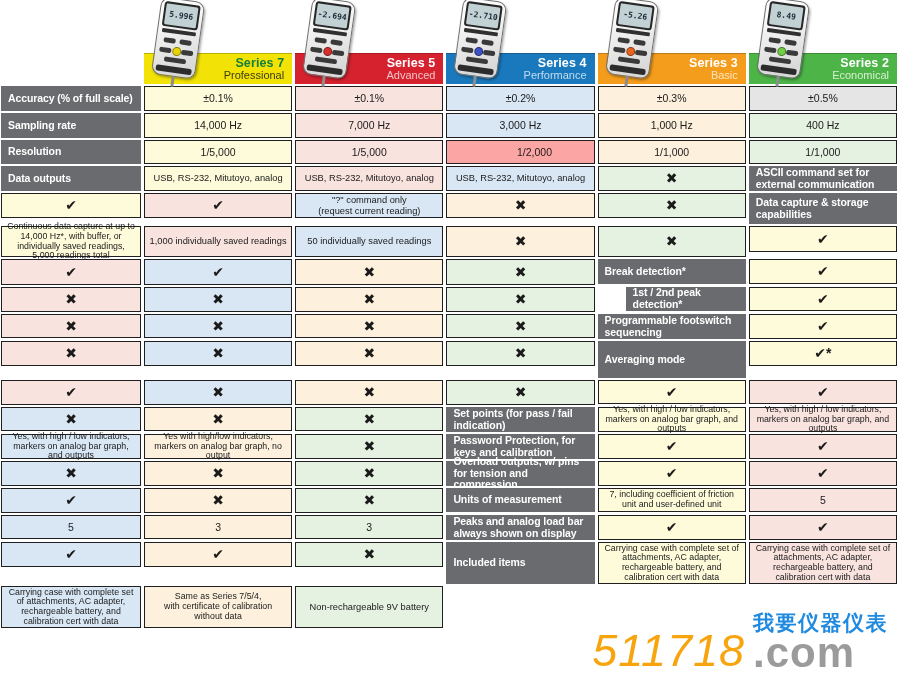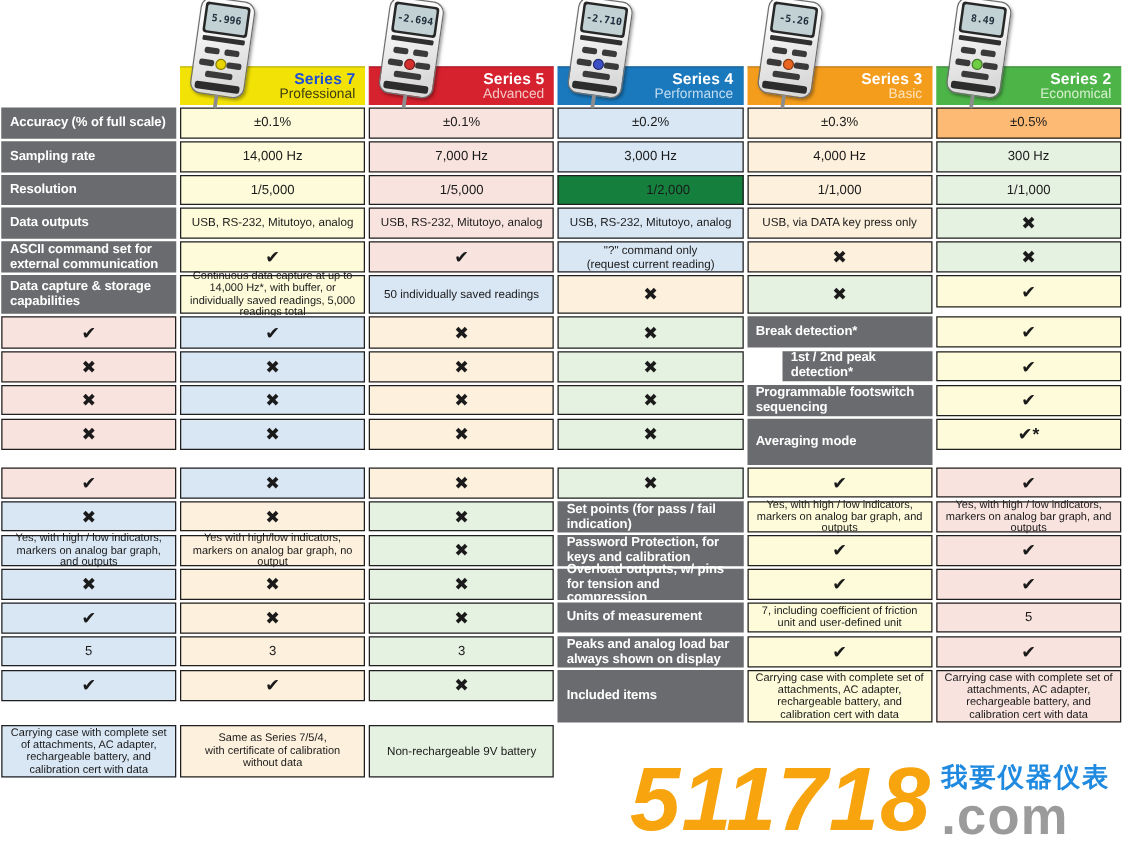"Series 7" div.series-name { color: #1d4ed8 -> #15803d }
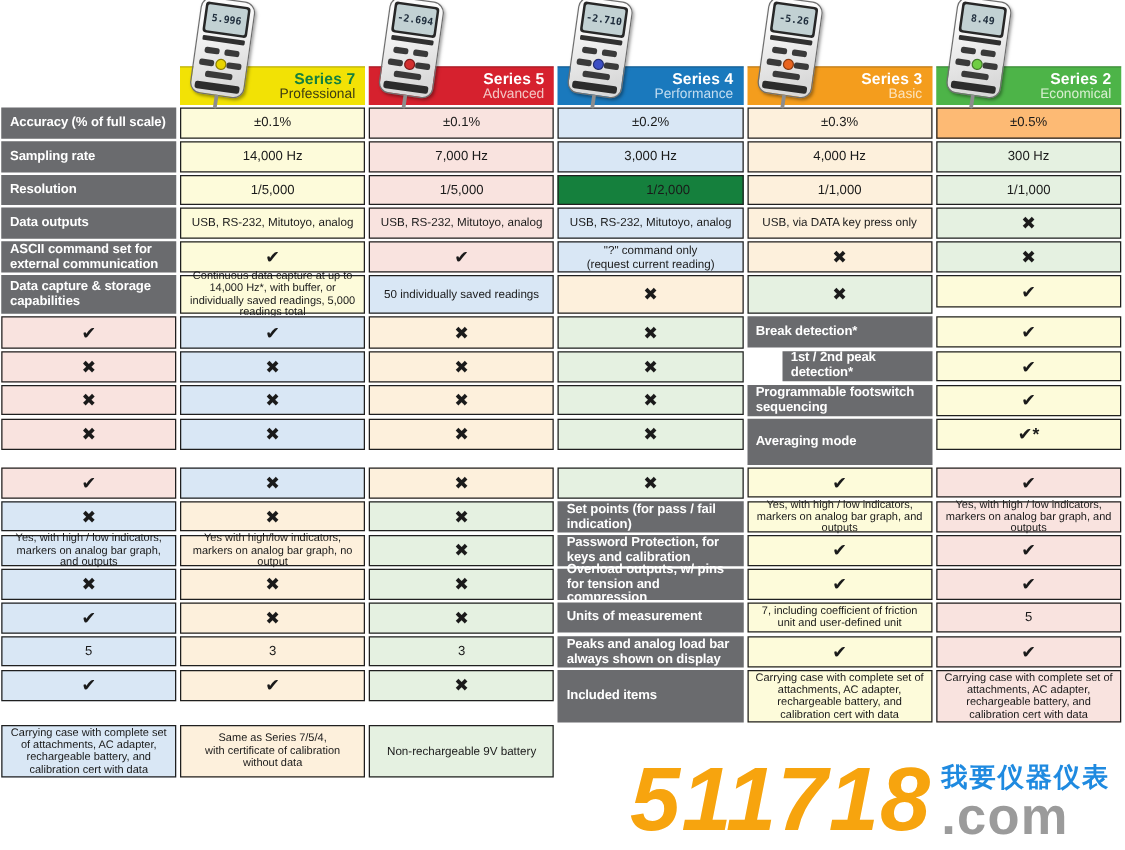"±0.5%" div.cell { background: #fdba74 -> #e5e5e5 }
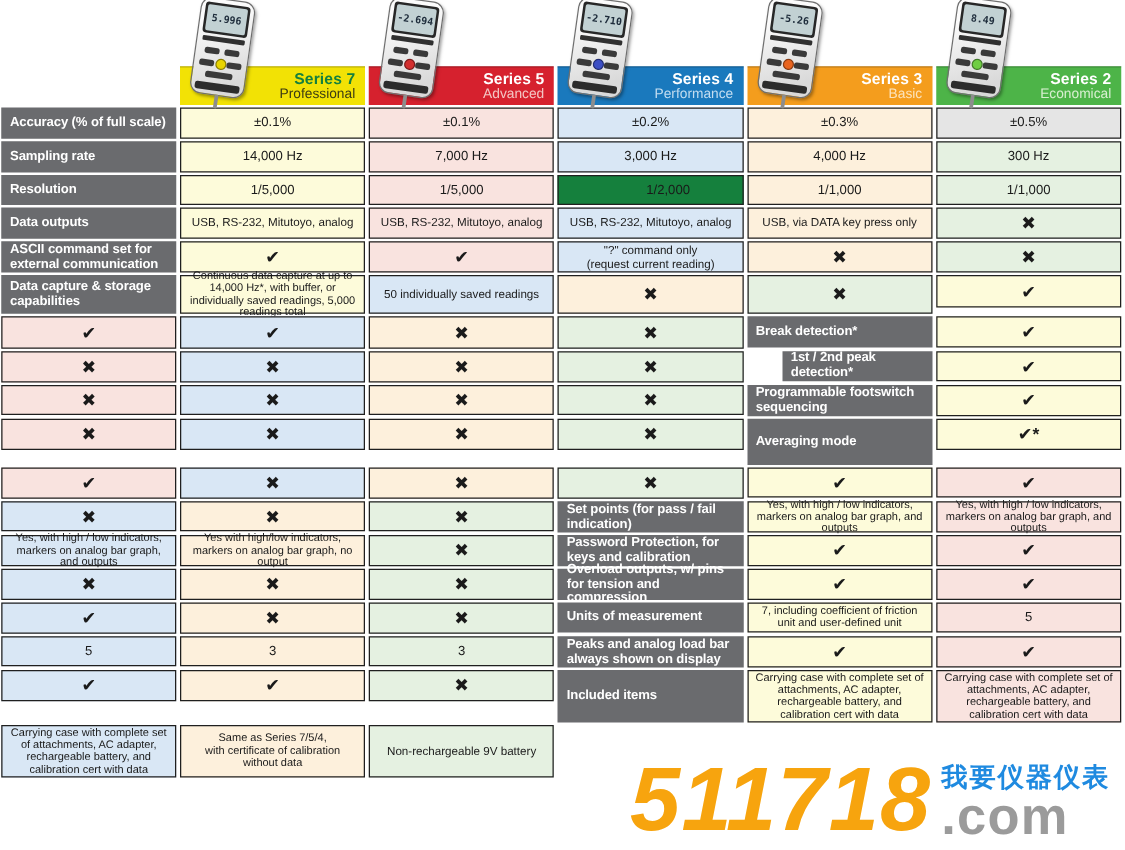"4,000 Hz" div.cell { text: 4,000 -> 1,000 }
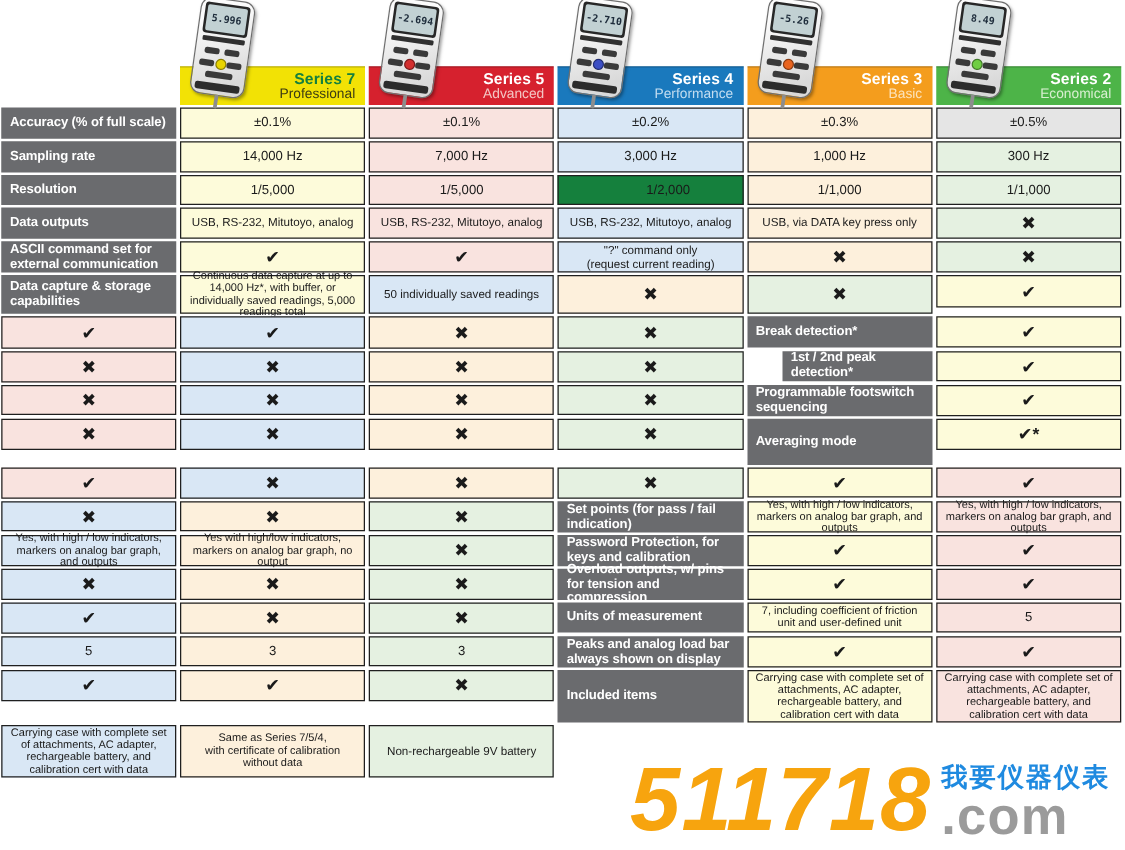"300 Hz" div.cell { text: 300 -> 400 }
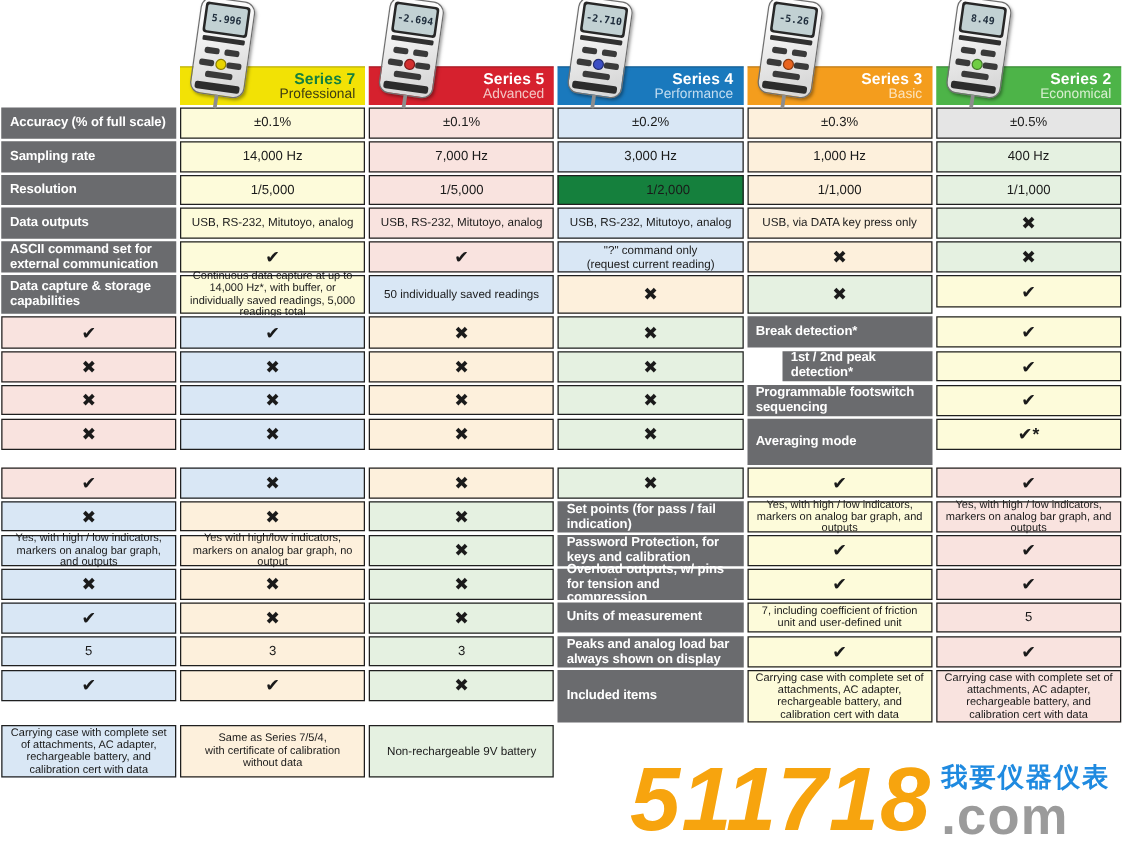"1/2,000" div.cell { background: #15803d -> #fca5a5 }
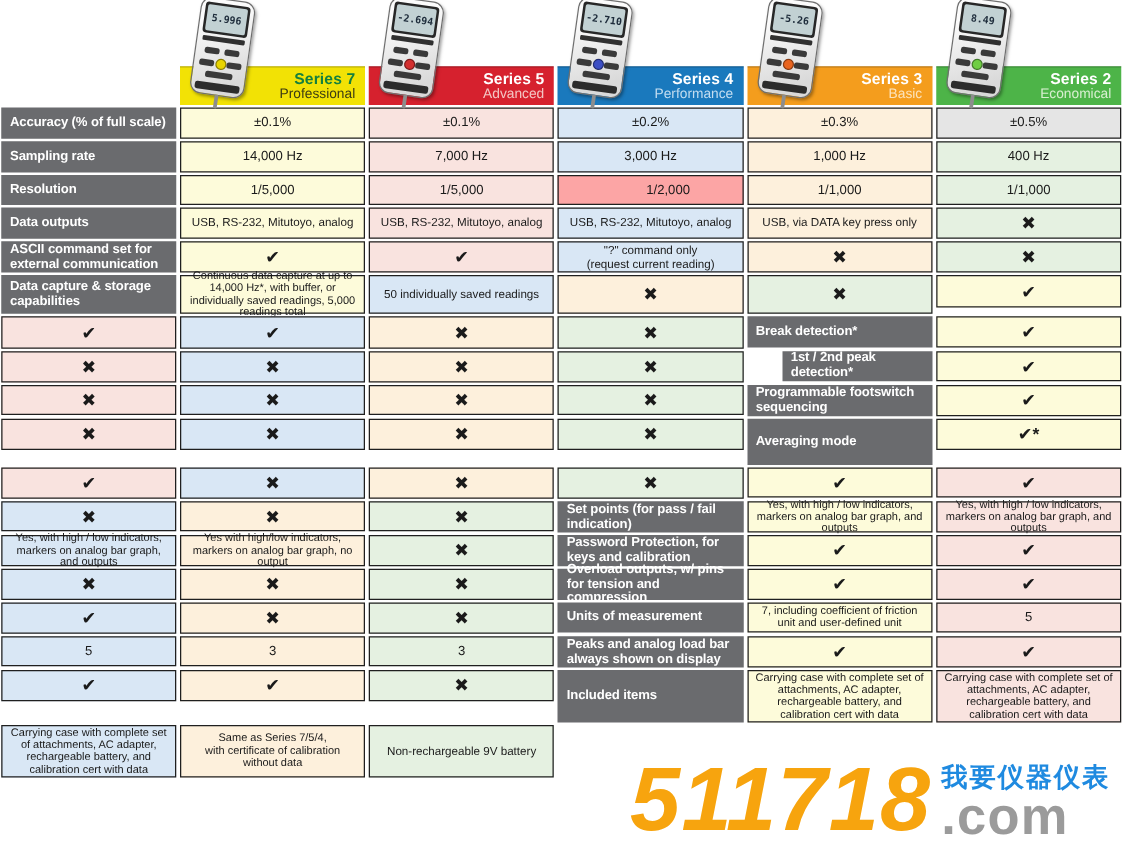"USB, via DATA key press" div.cell { html: <div>USB, via DATA key press only</div> -> none }
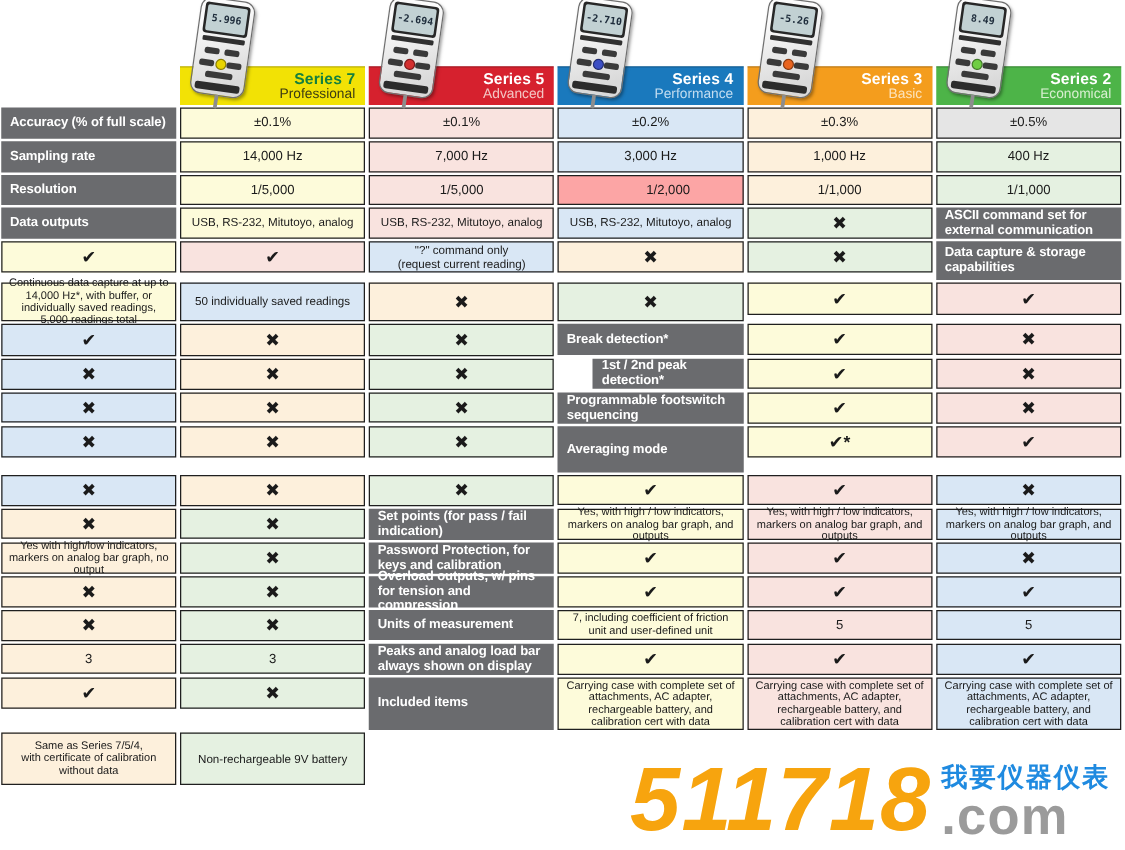"1,000 individually saved readings" div.cell { html: none -> <div>1,000 individually saved readings</div> }
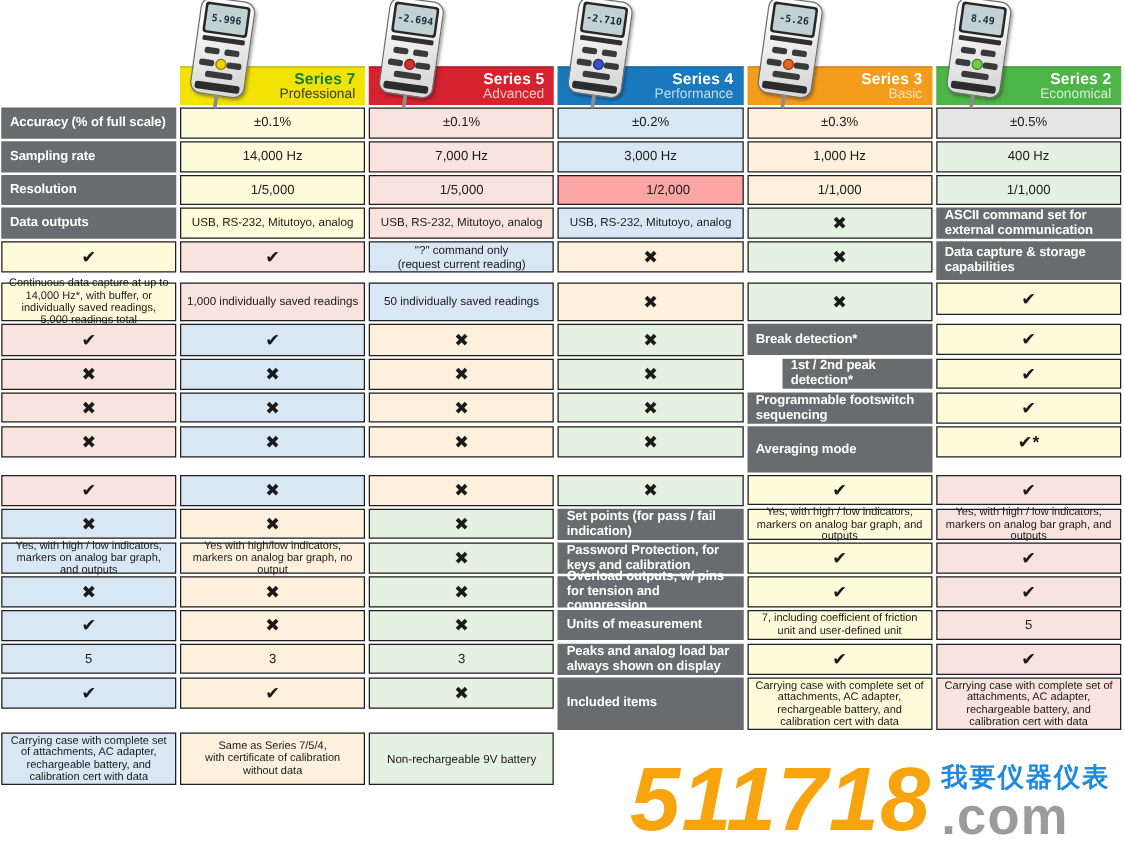"511718" .wm-num { font-size: 72px -> 45px; font-weight: bold -> normal }
